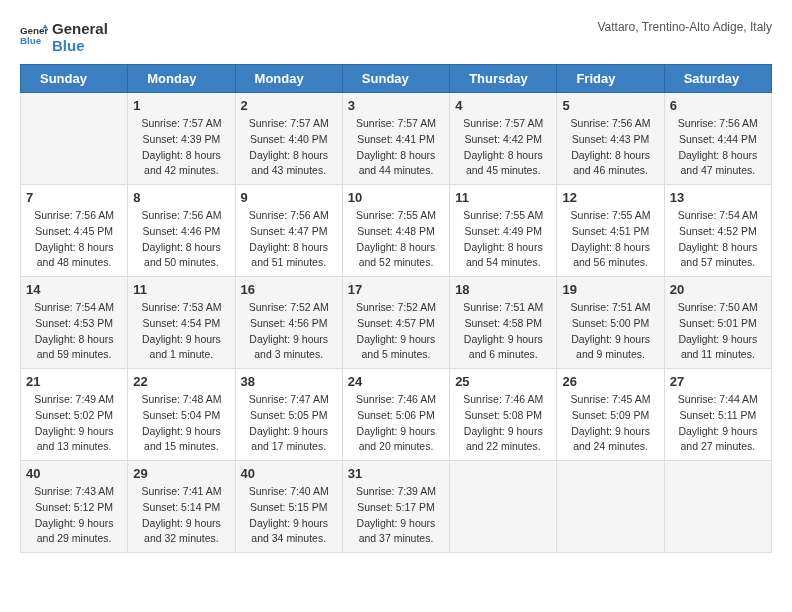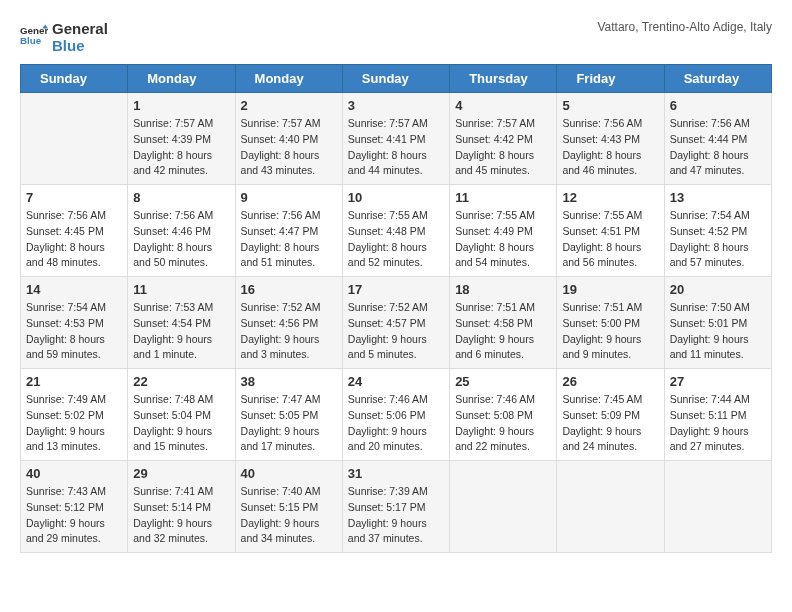"Sunrise: 7:57 AM" .day-info { text-align: none -> center }
